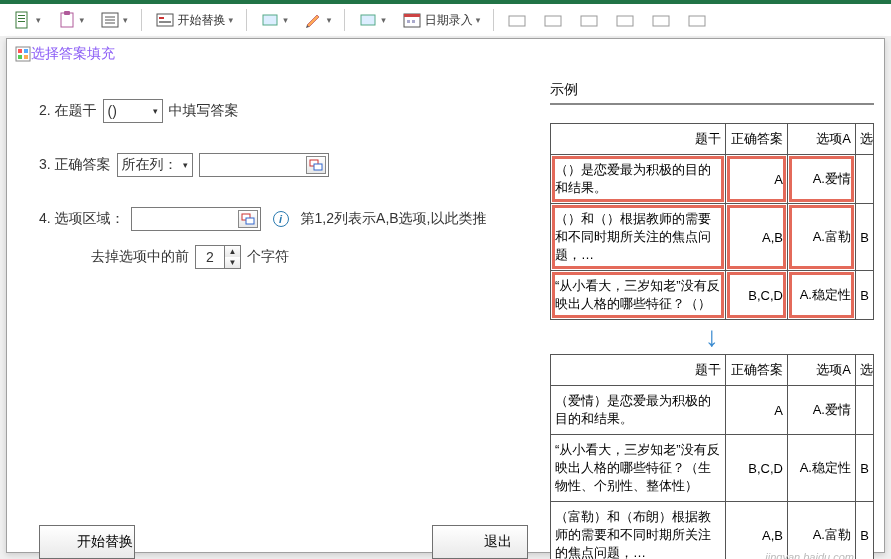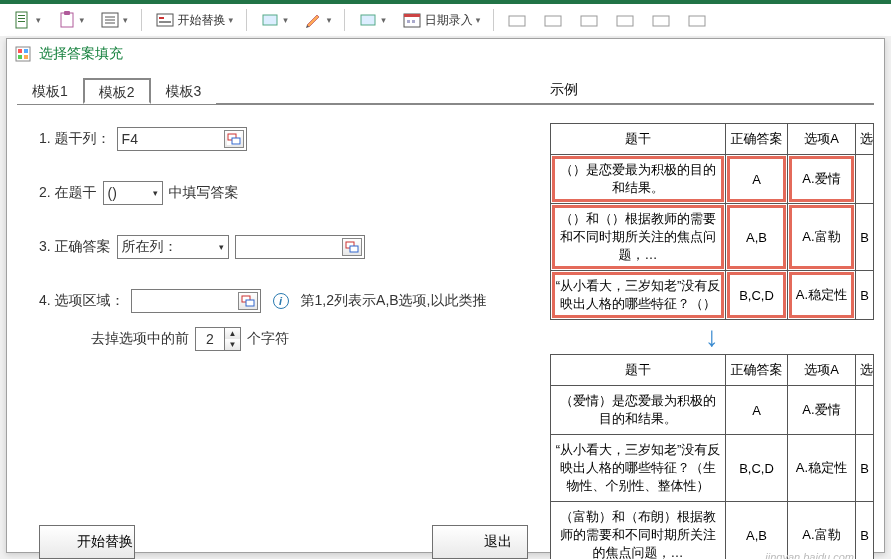"选择答案填充" .titlebar { color: #15803d -> #8b5cf6; gap: 8px -> none }
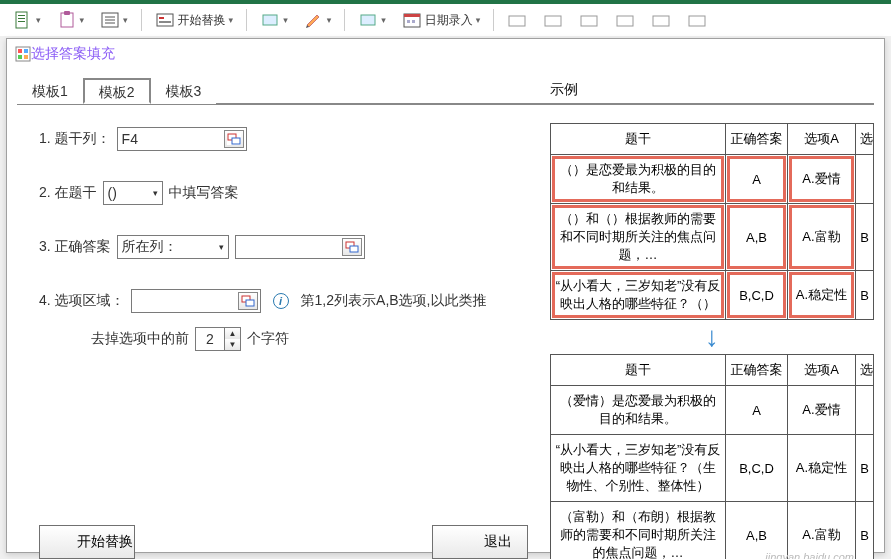"模板1" div.tabstrip { html: <div> <div>模板1</div> <div>模板2</div> <div>模板3</div> </div> -> none }
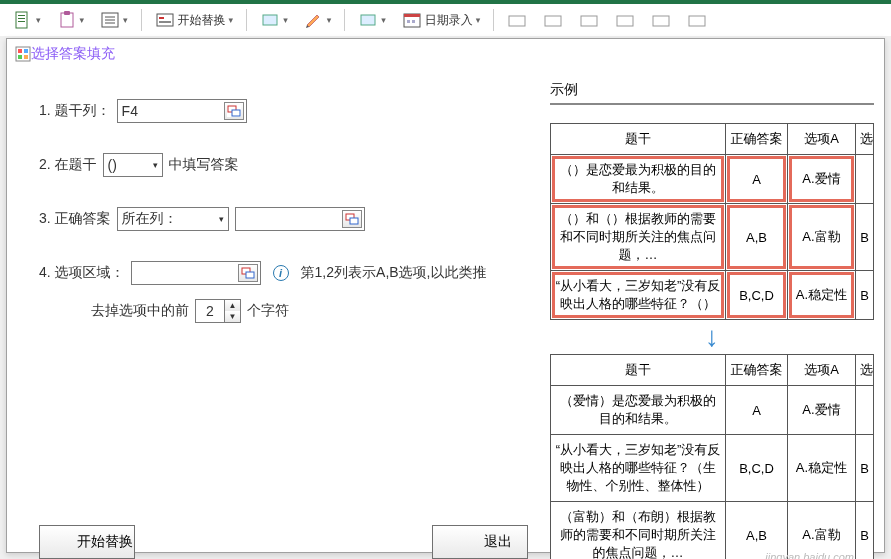"1. 题干列：" div.row { html: <div> <span>1. 题干列：</span> <div> <span>F4</span> <span> <svg> <rect></rect> <rect></rect> <rect></rect> </svg> </span> </div> </div> -> none }
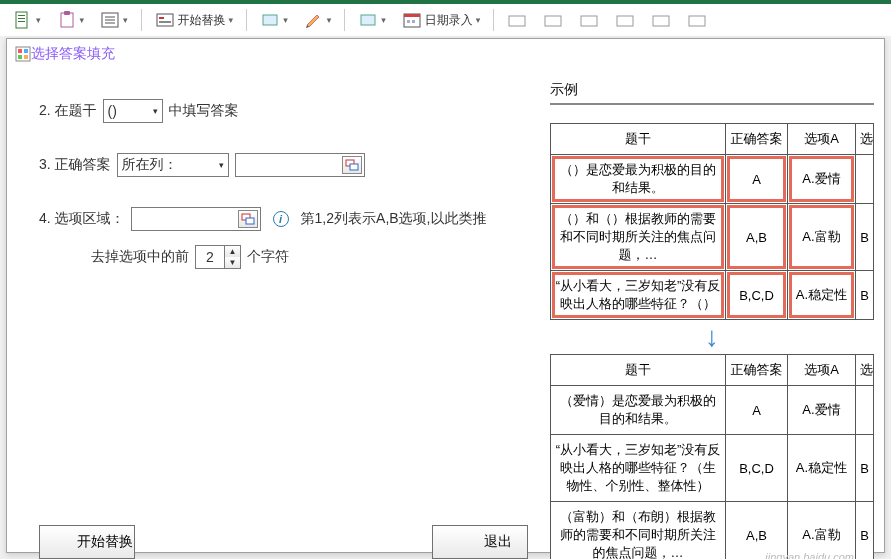"题干" table.ex th, table.ex td { text-align: center -> right }
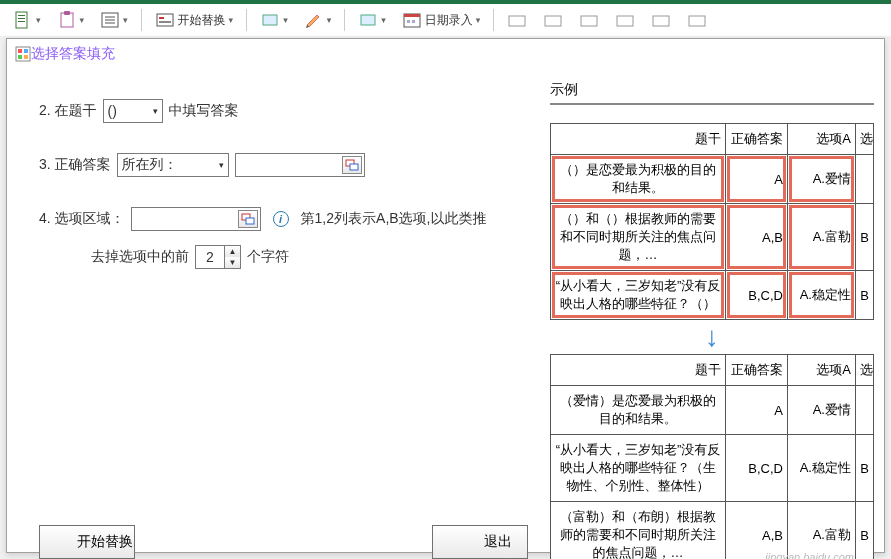"所在列：" .sel.small { width: 112px -> 76px }
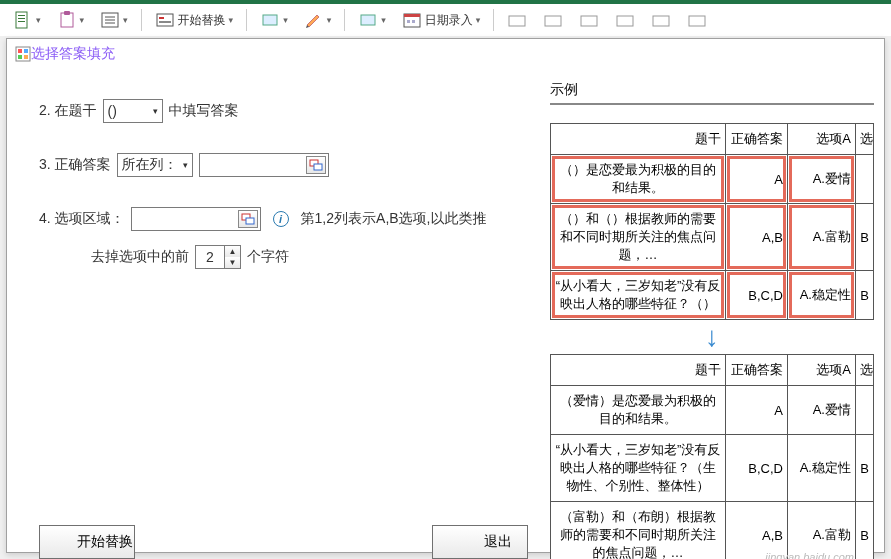"（）是恋爱最为积极的目的和结果。" table.ex td.qcell { text-align: center -> left }
